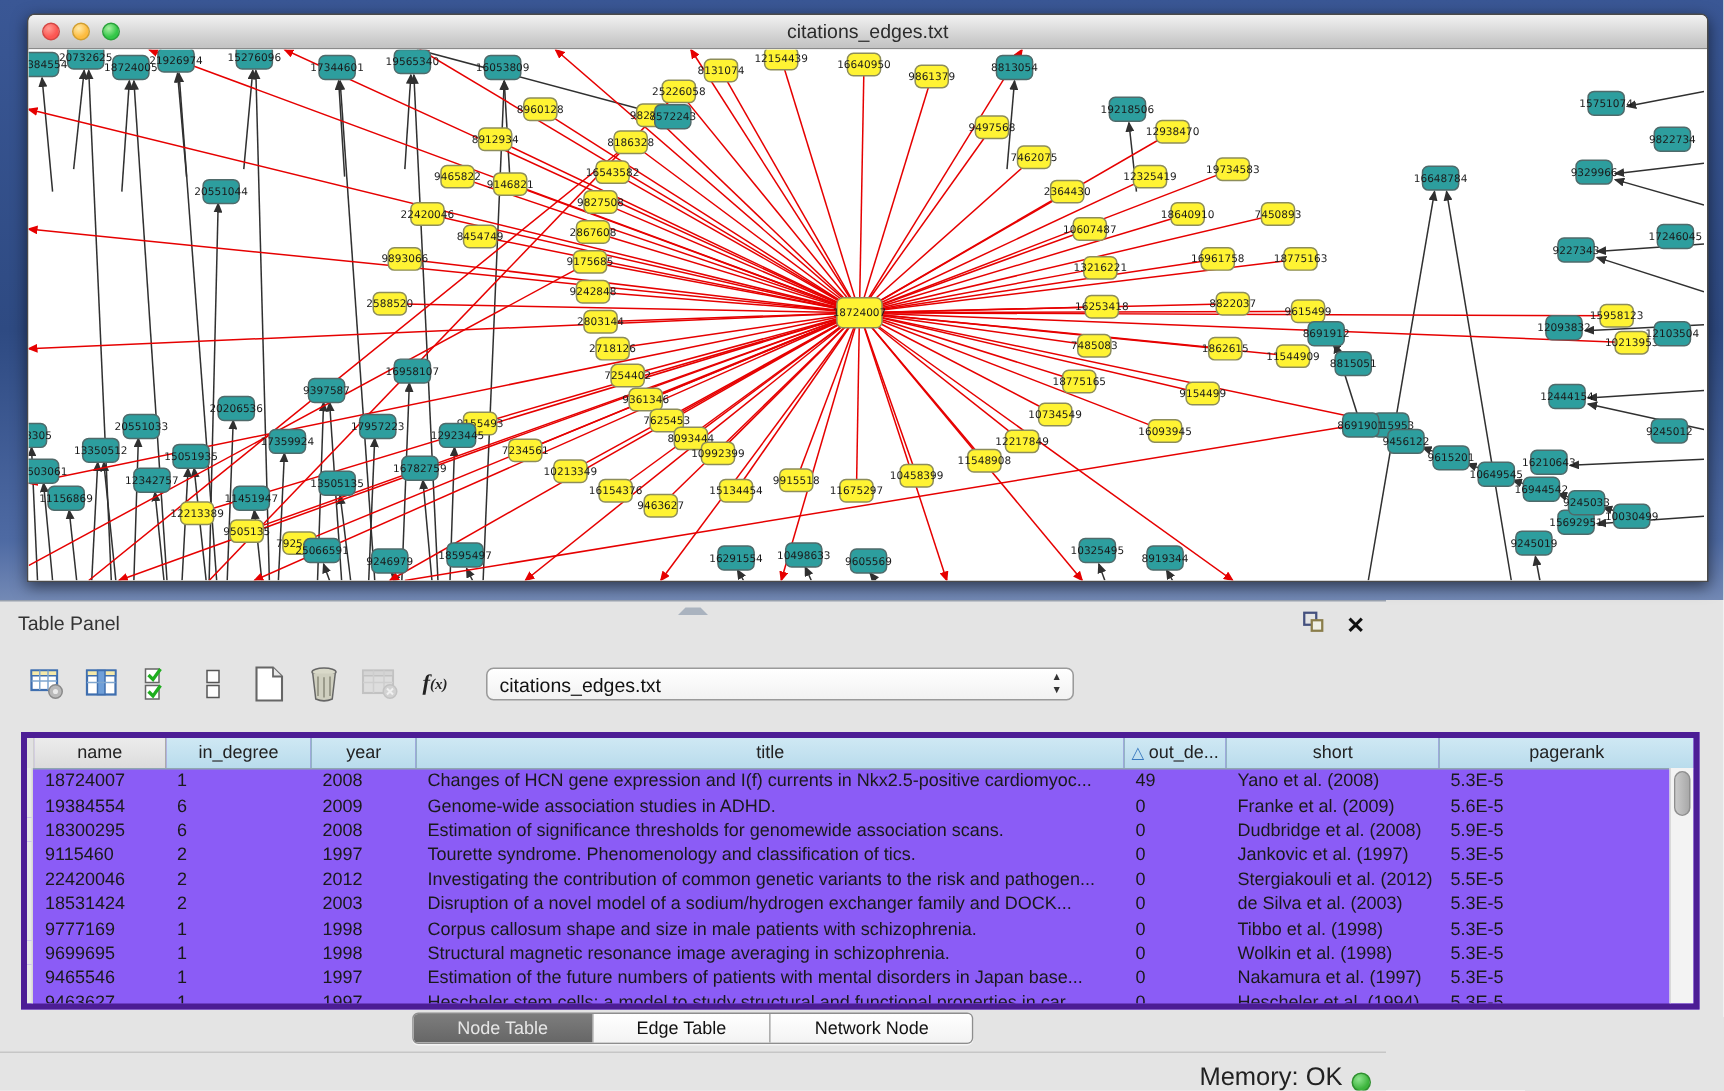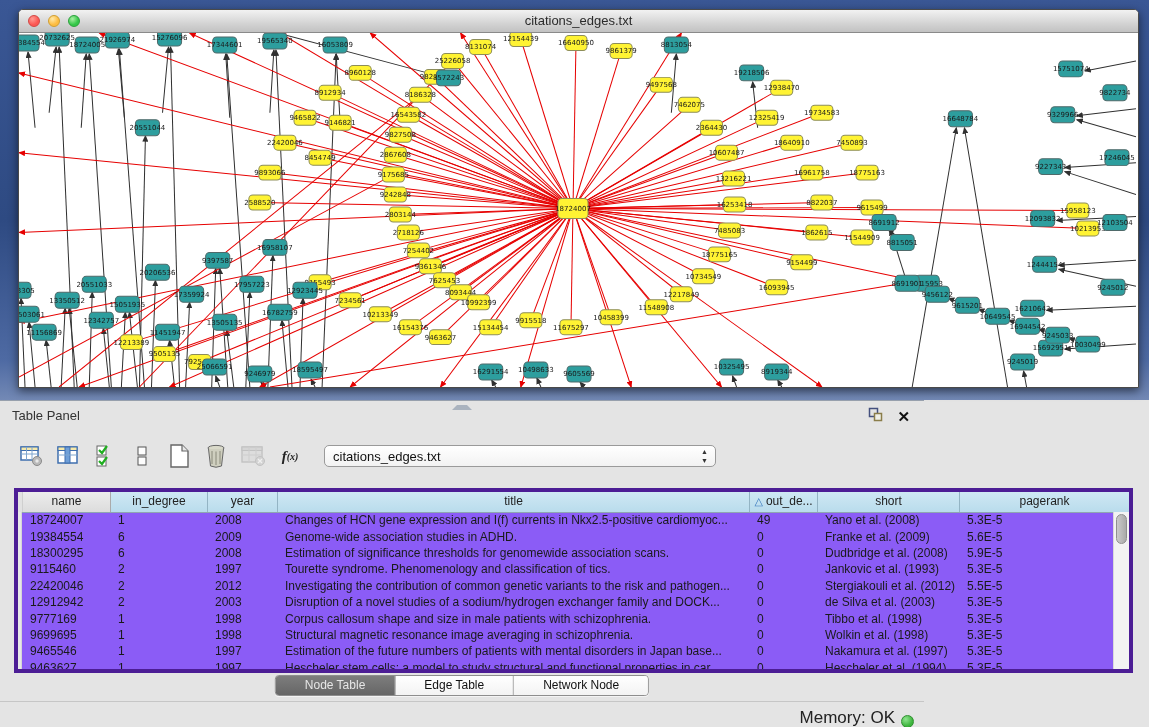"Jankovic et al. (1993)" span.td { text: 1993 -> 1997 }
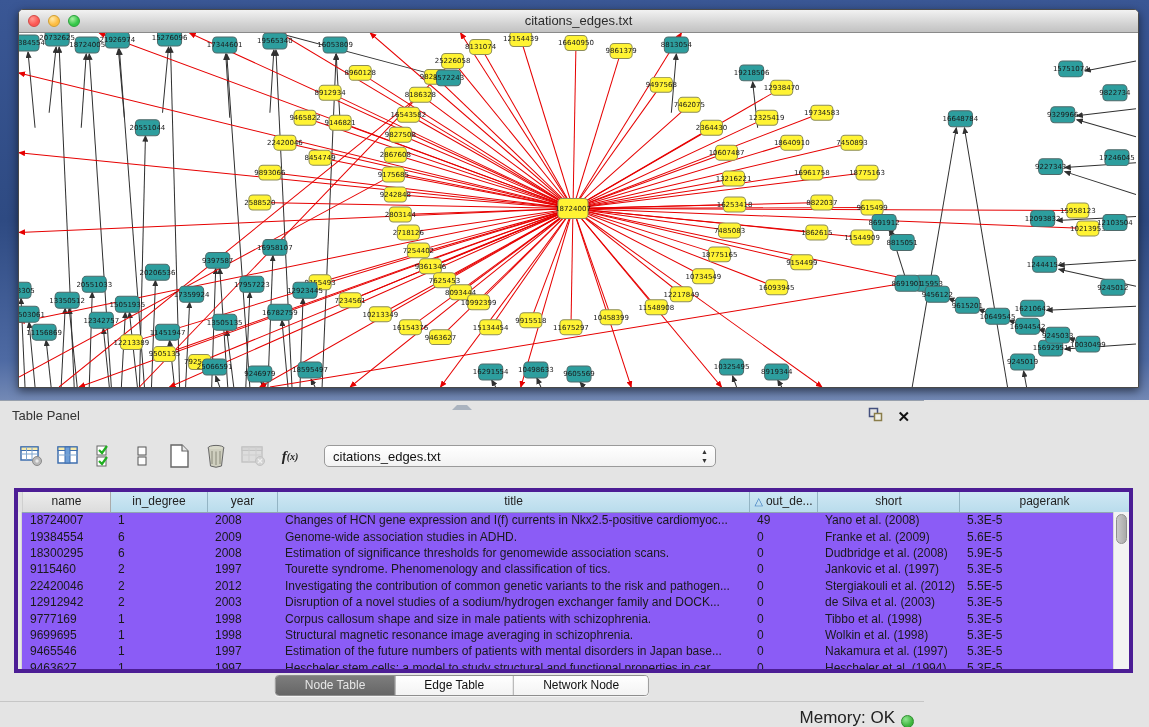"12912942" span.td { text: 12912942 -> 18531424 }
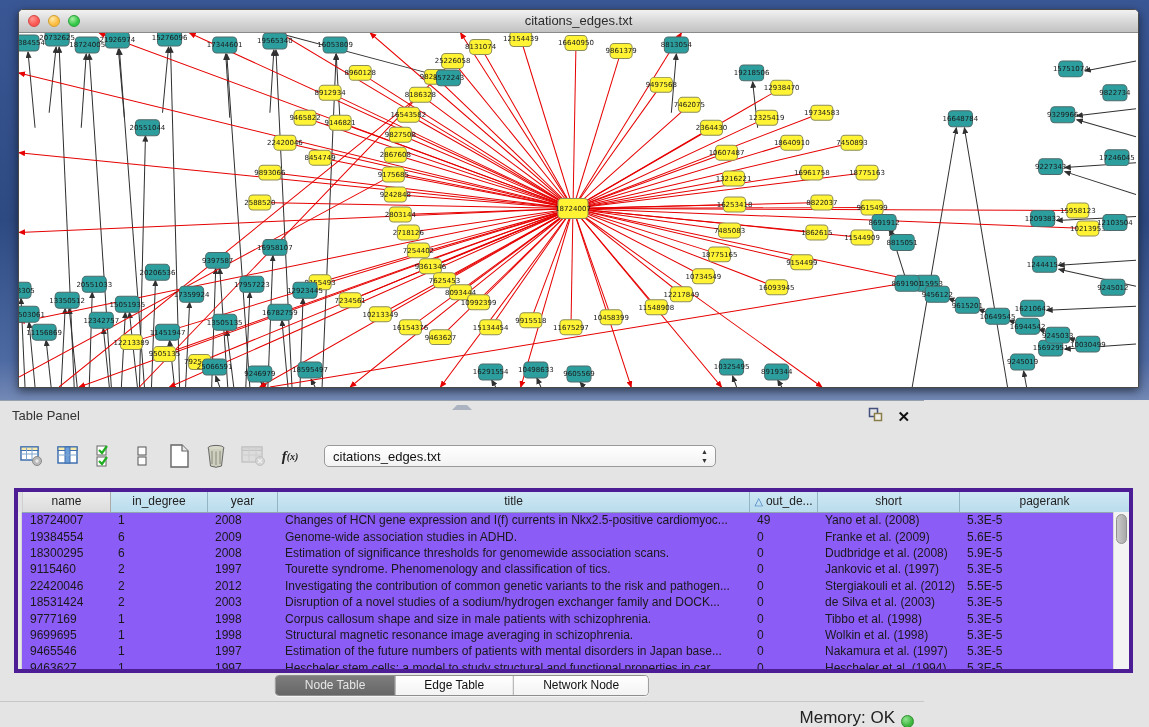"Disruption of a novel studies" span.td { text: studies -> model }
